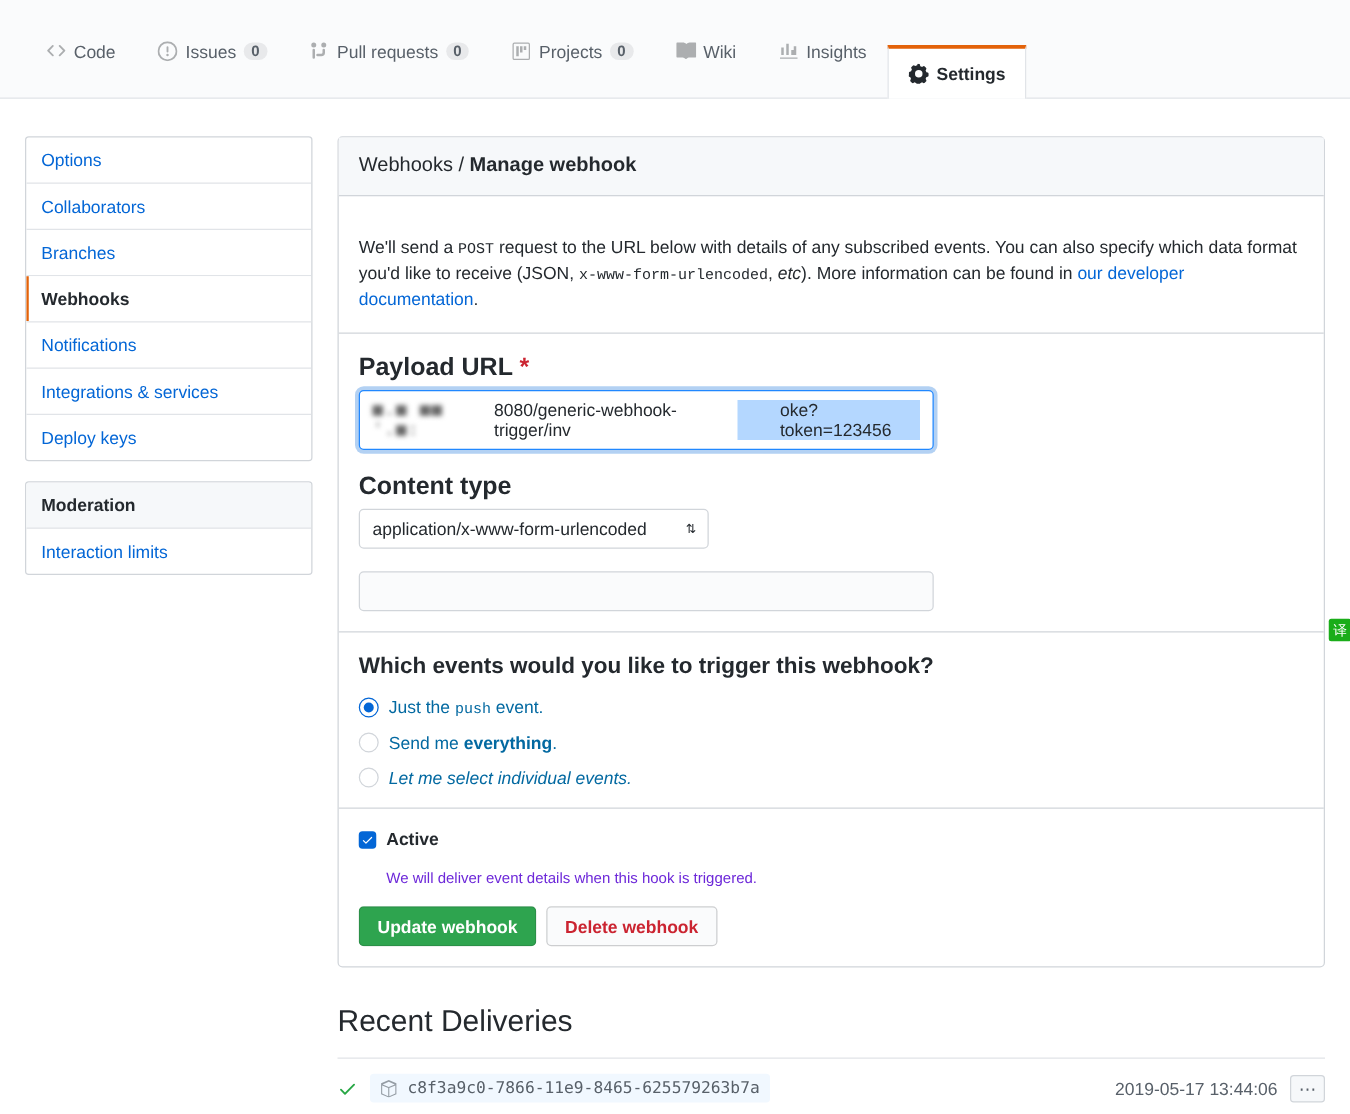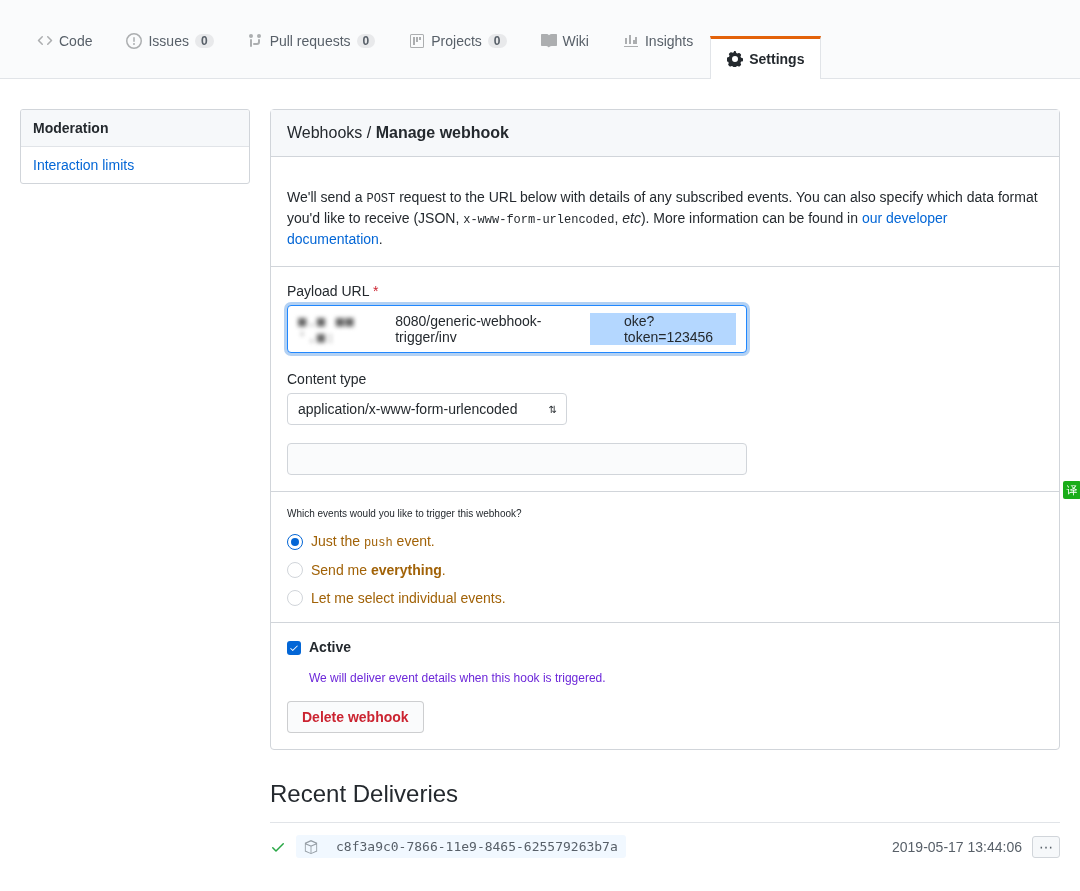"Options" div.menu-box { html: none -> <div> <div>Options</div> <div>Collaborators</div> <div>Branches</div> <div>Webhooks</div> <div>Notifications</div> <div>Integrations &amp; services</div> <div>Deploy keys</div> </div> }
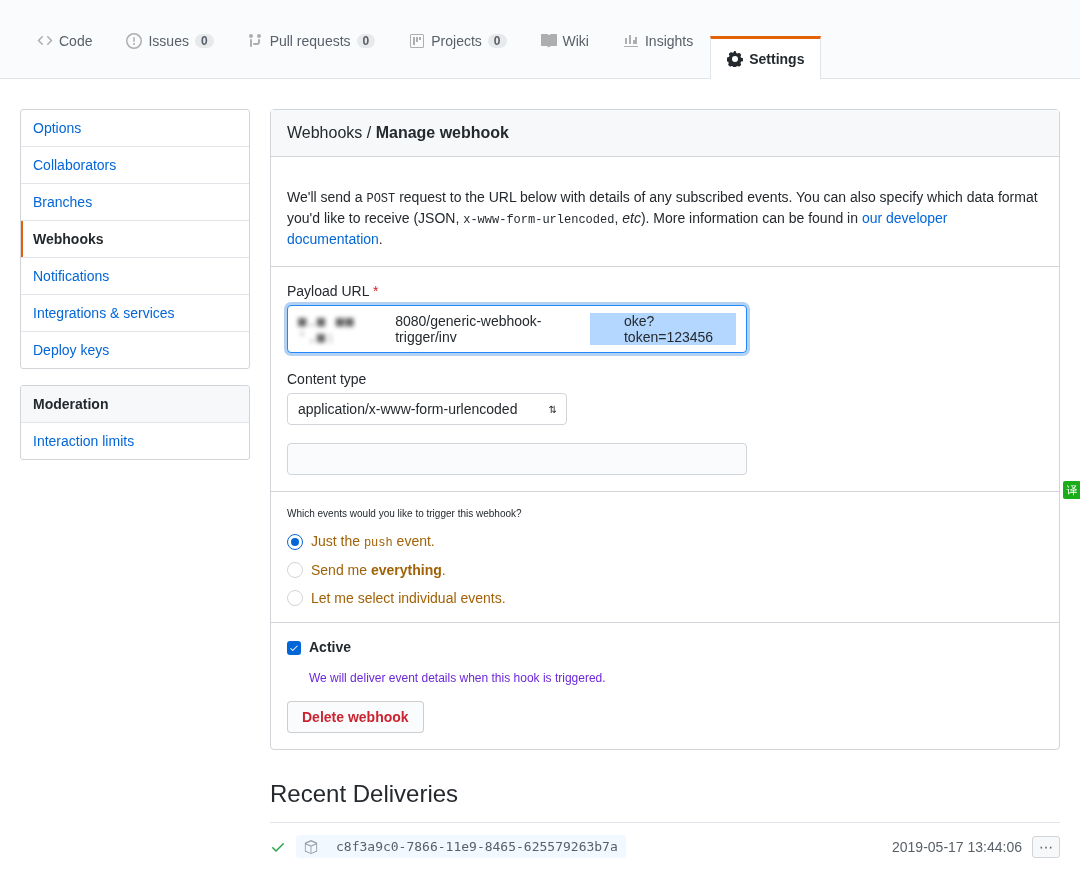"Payload URL *" .form-label { font-size: 14px -> 20px; font-weight: 400 -> 700 }
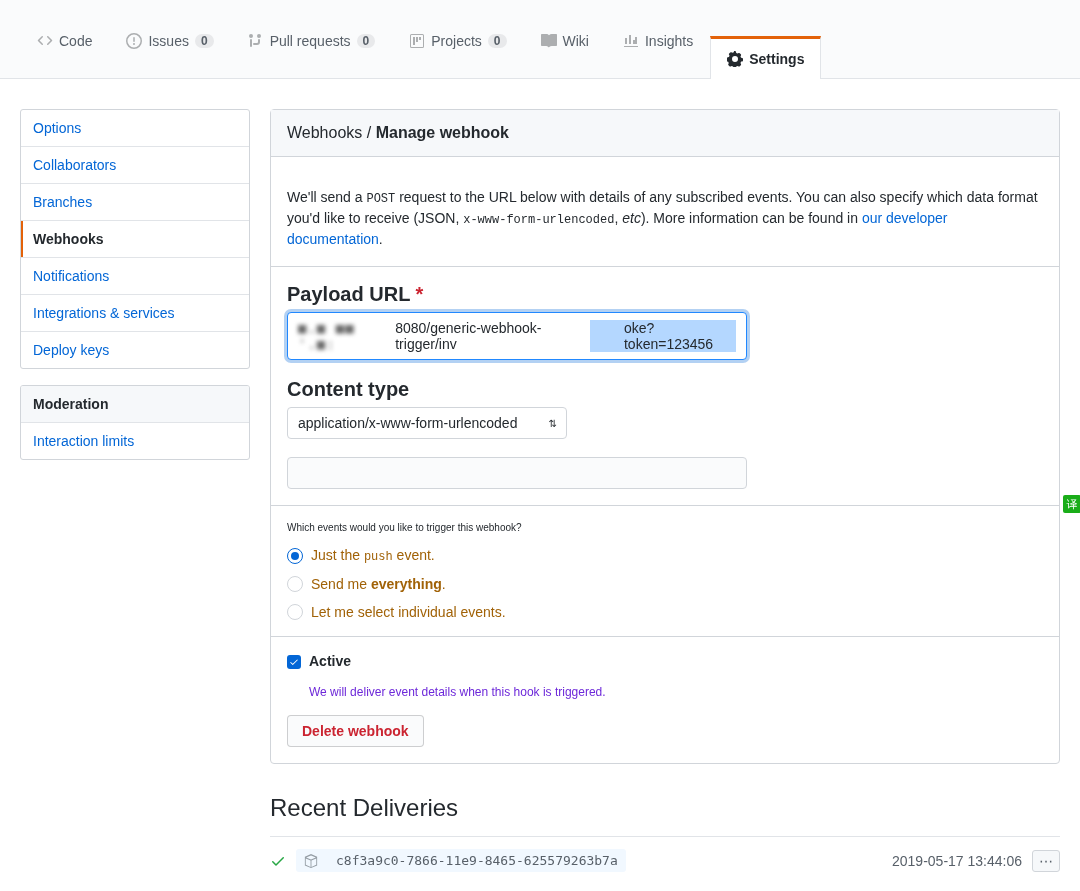"Which events would you like" .events-q { font-size: 10px -> 18px; font-weight: 400 -> 700 }
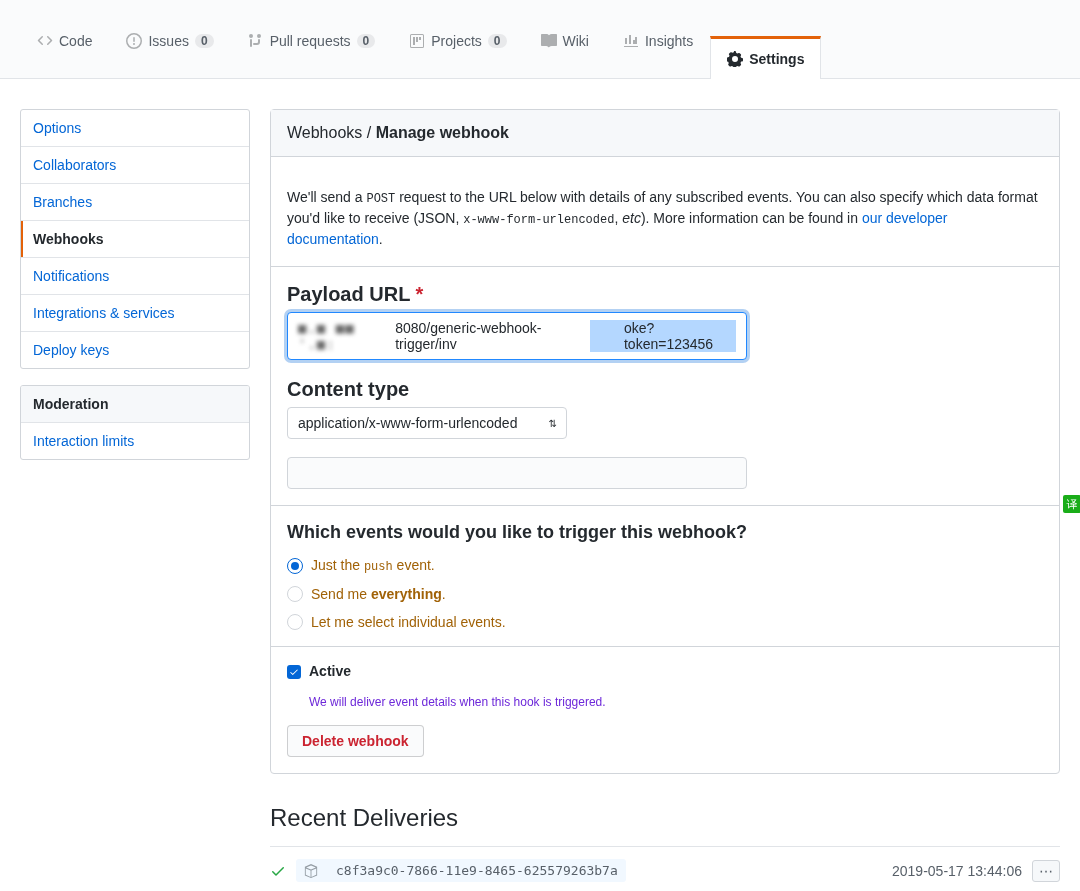"Just the push event." .radio-row { color: #a16207 -> #0369a1 }
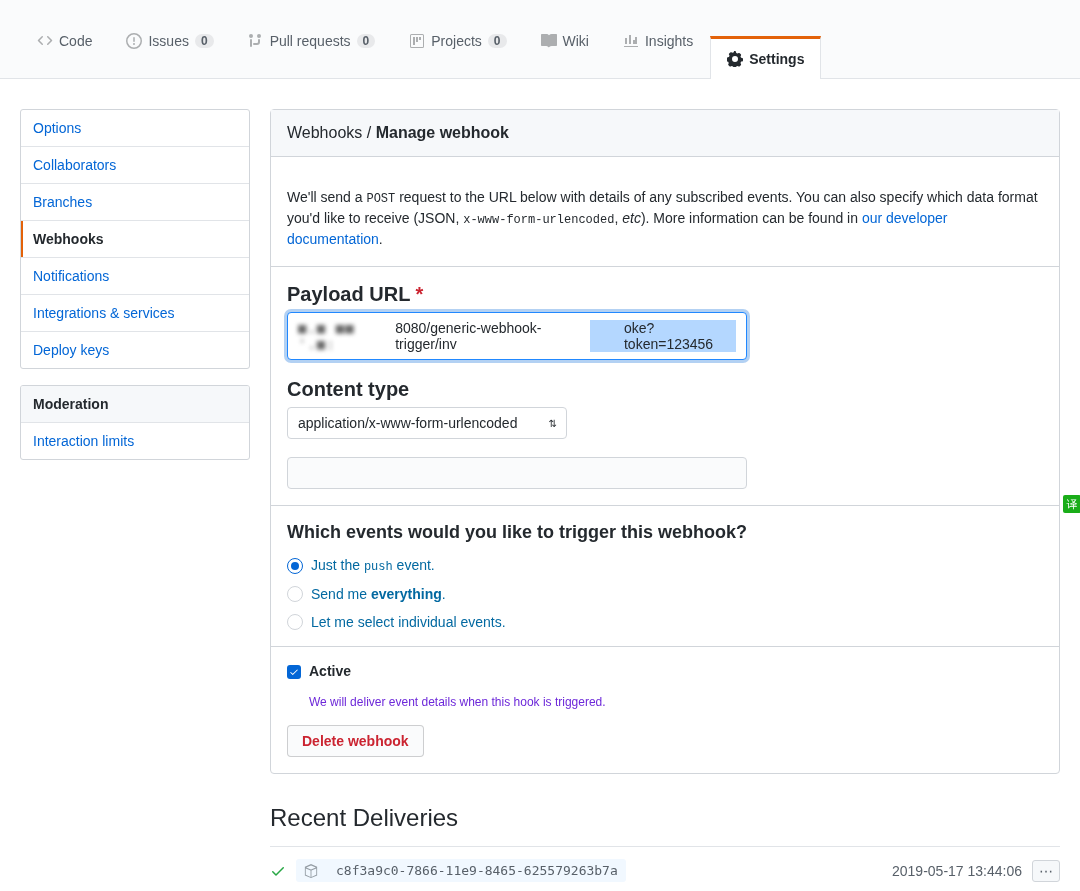"Let me select individual events." div.radio-row { font-style: none -> italic }
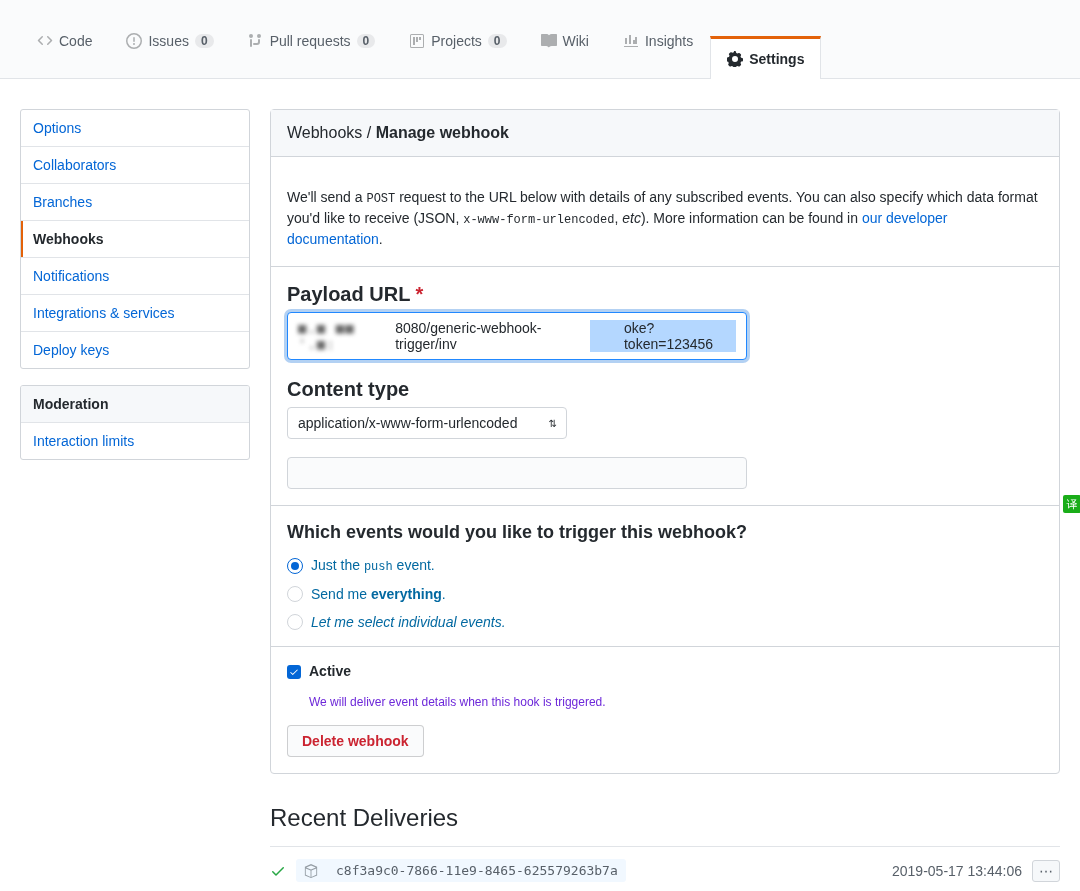"Update webhook" button.btn { html: none -> <button>Update webhook</button> }
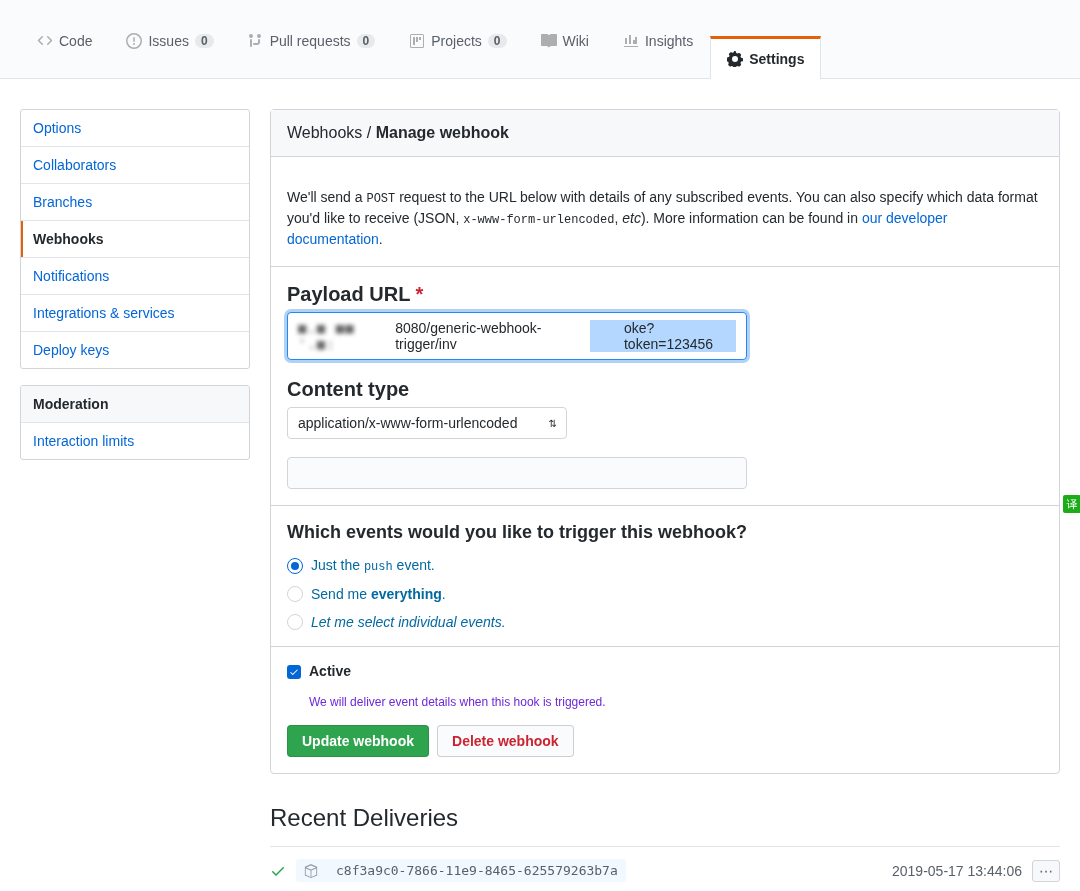"c8f3a9c0-7866-11e9-8465-625579263b7a" .delivery-hash { gap: 18px -> 8px }
